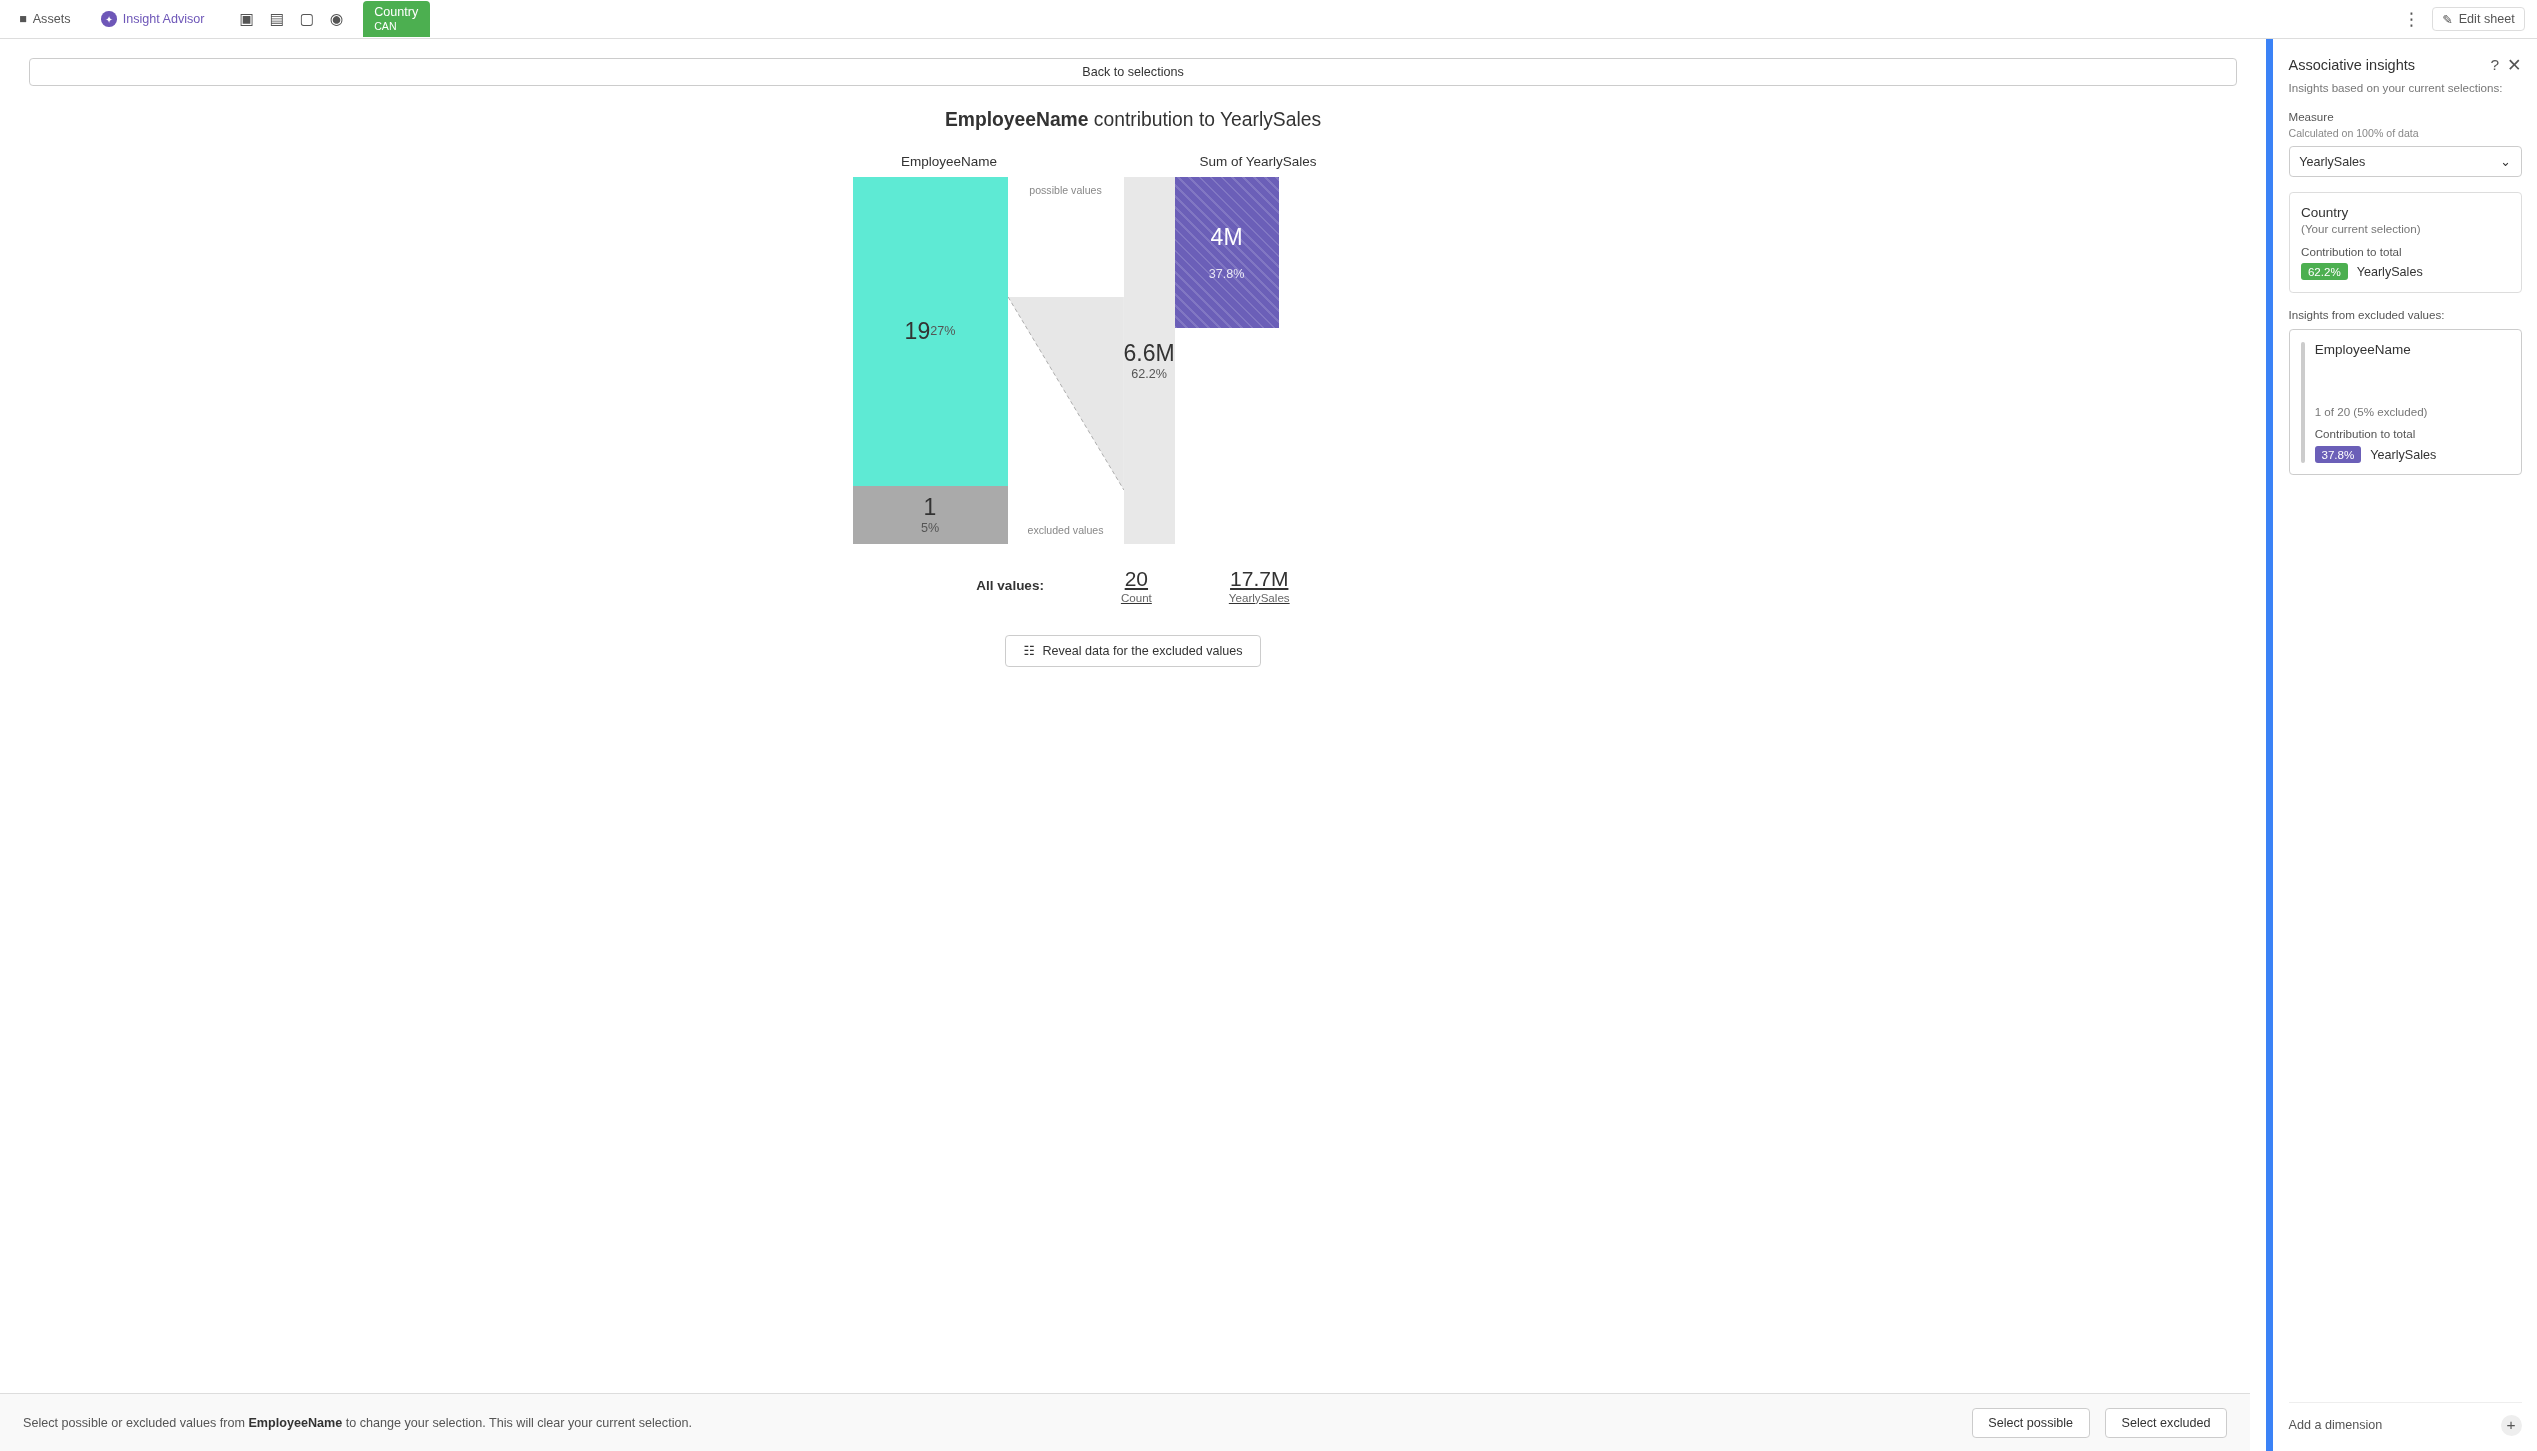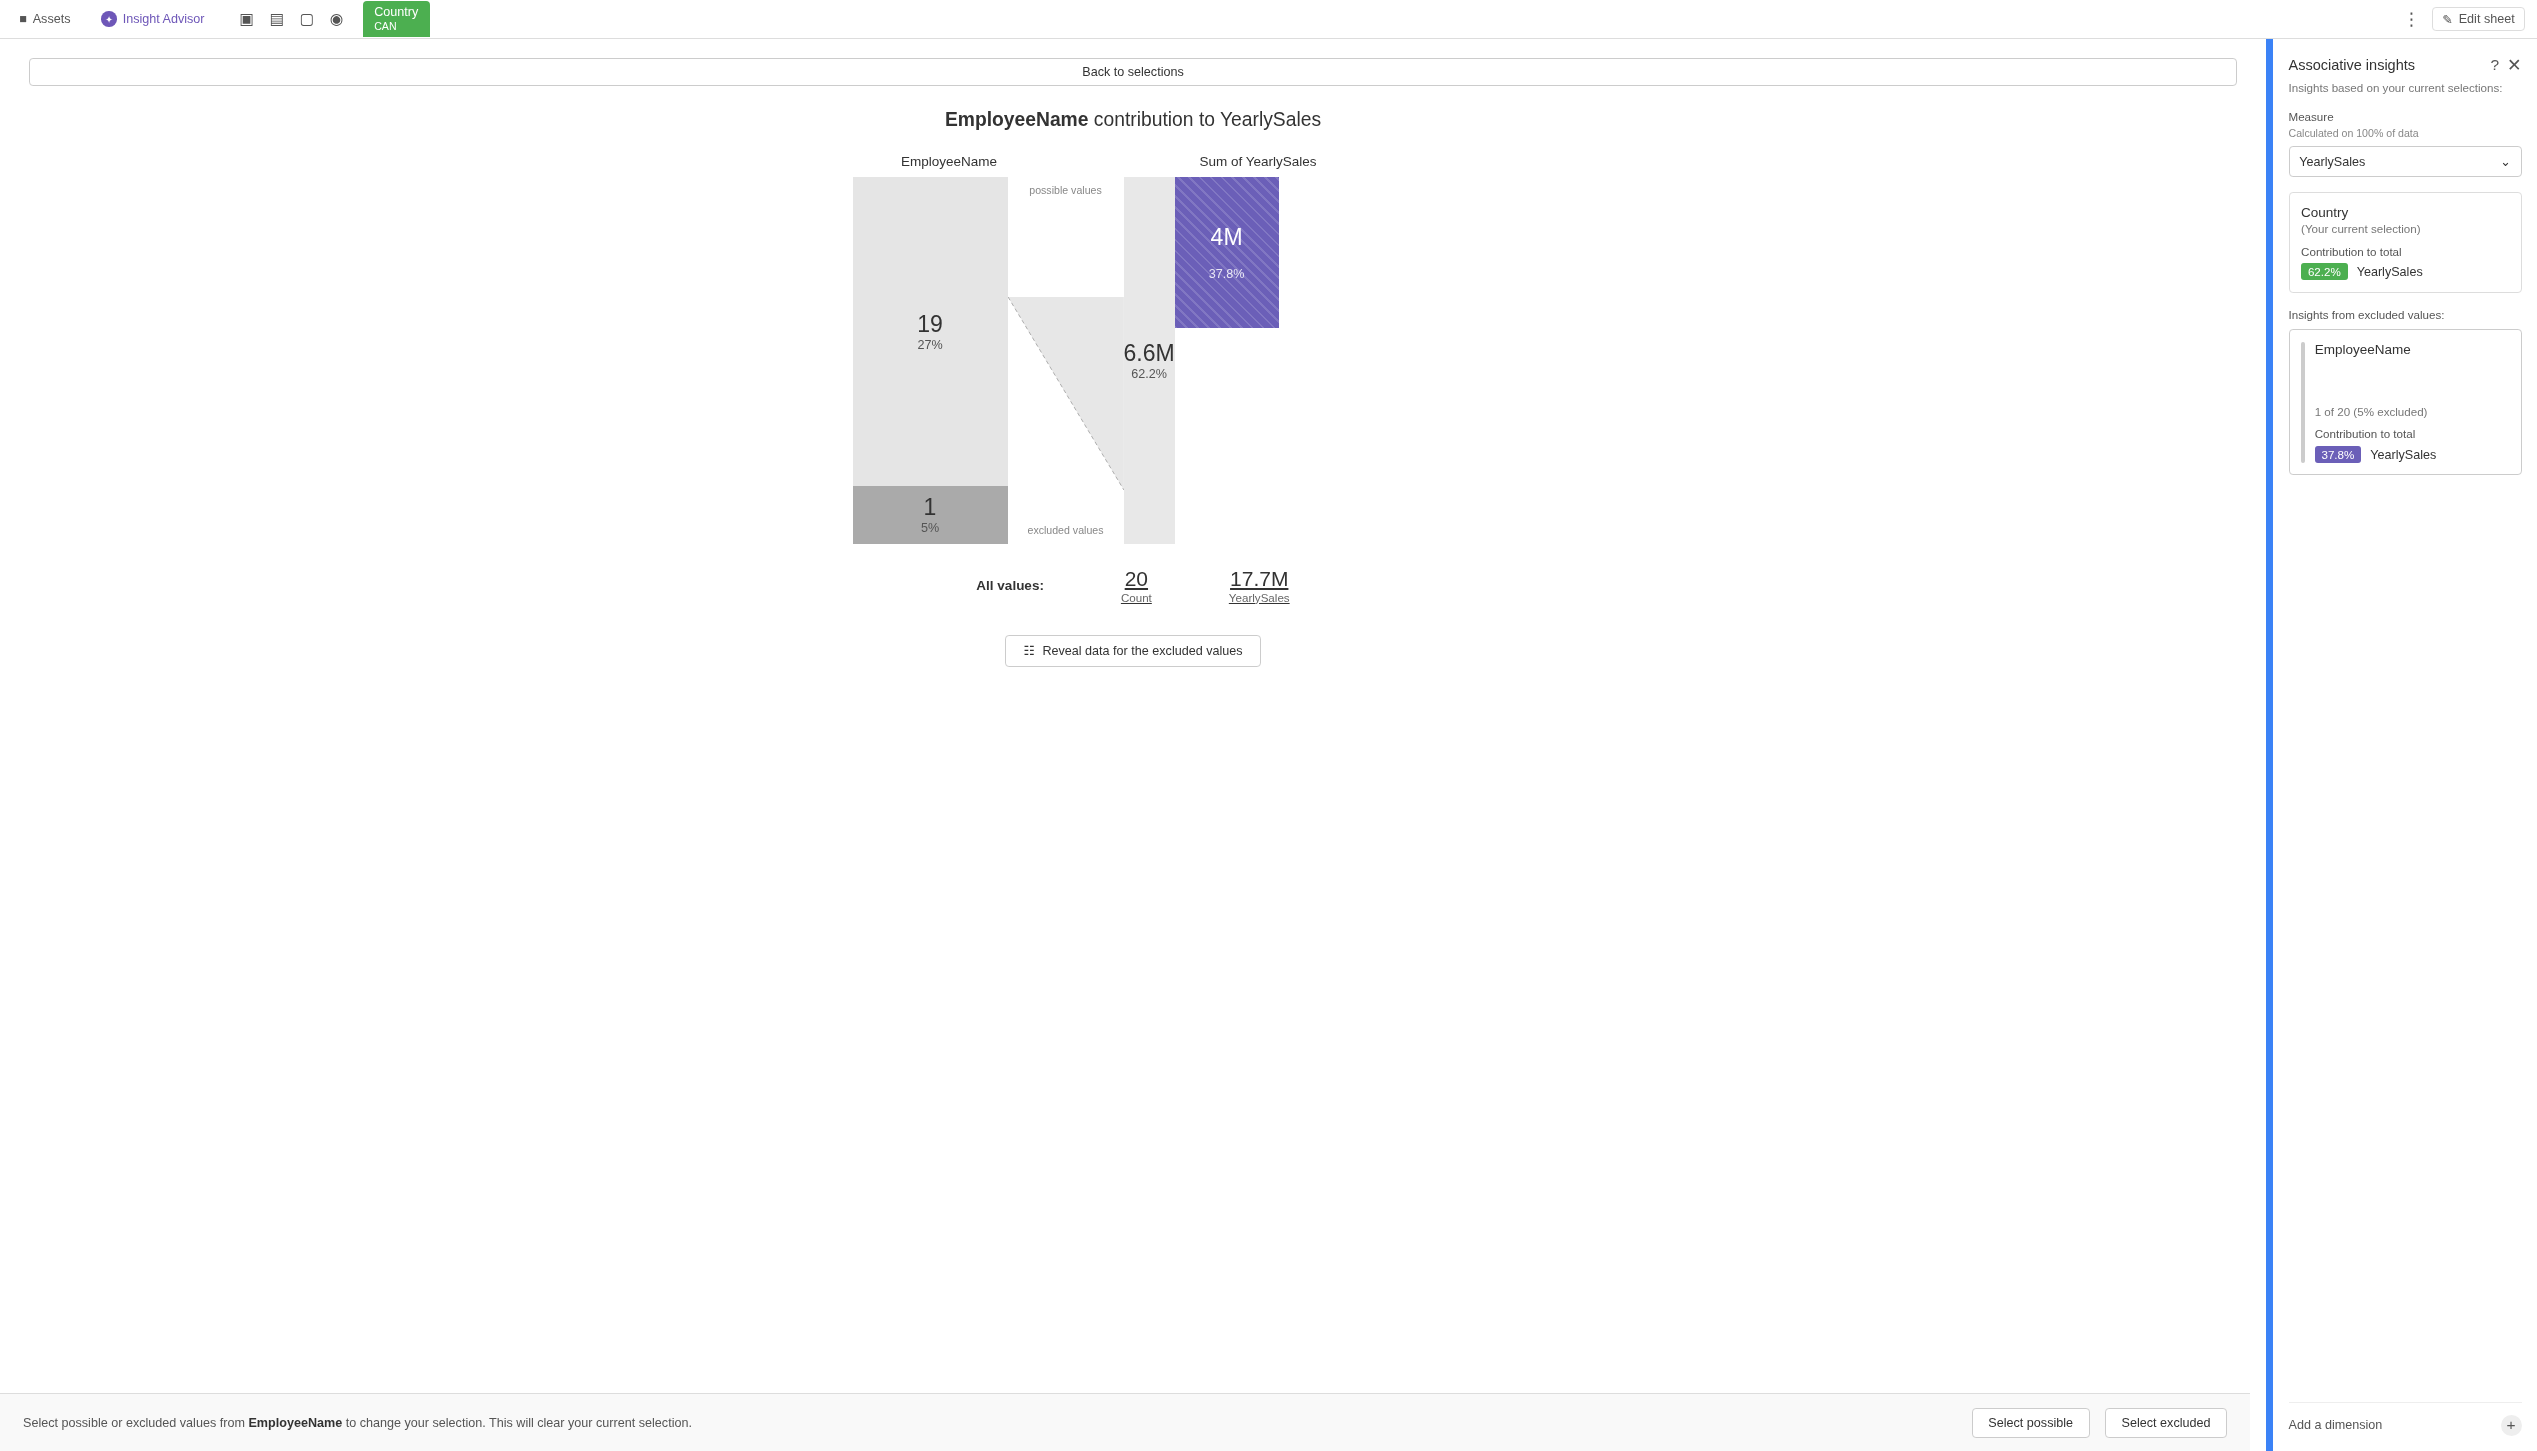"19" .bar-possible { background: #e5e5e5 -> #5eead4; flex-direction: column -> row }
